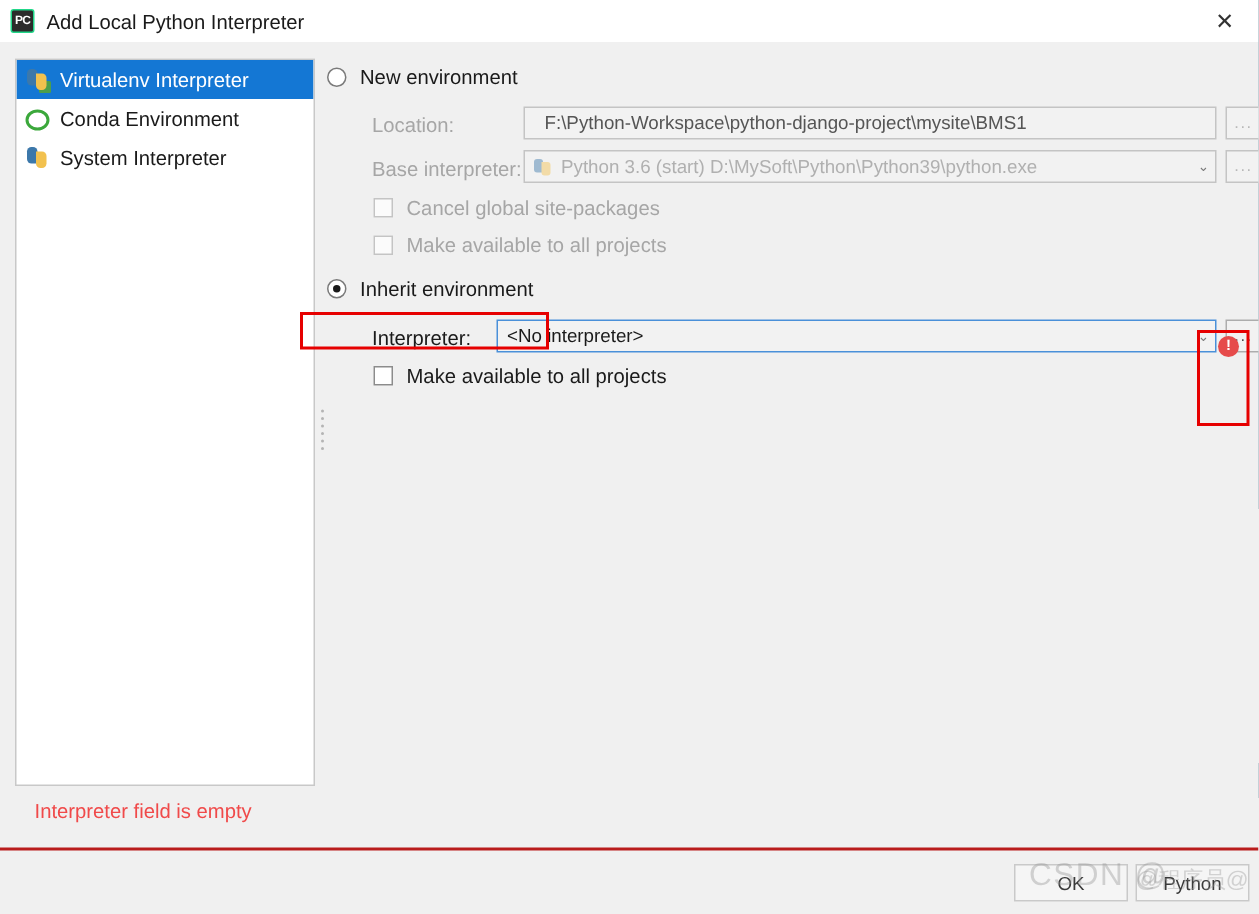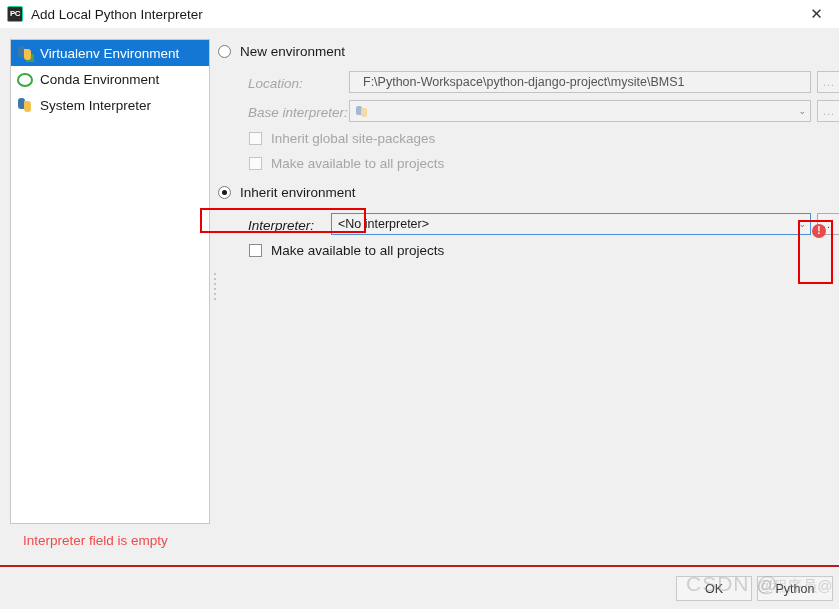"Virtualenv Environment" span { text: Environment -> Interpreter }
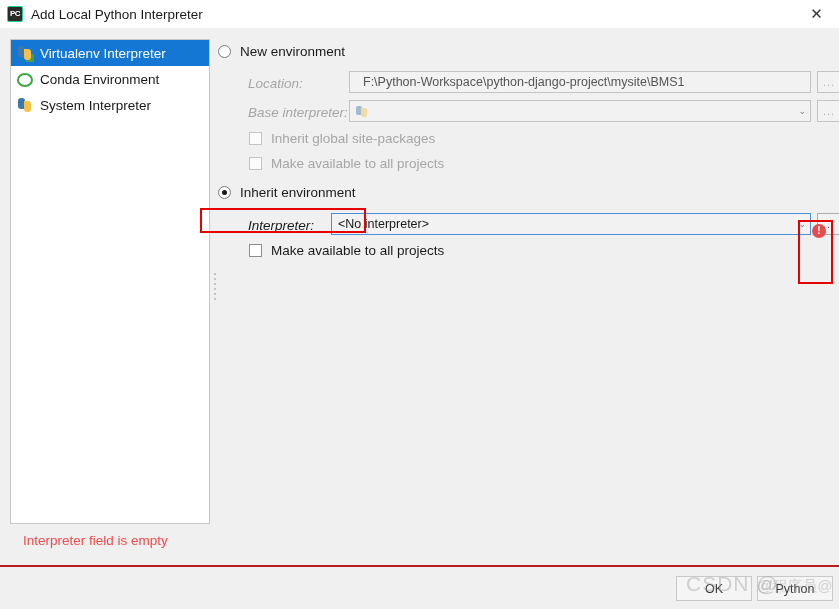"Location:" .flabel { font-style: italic -> none }
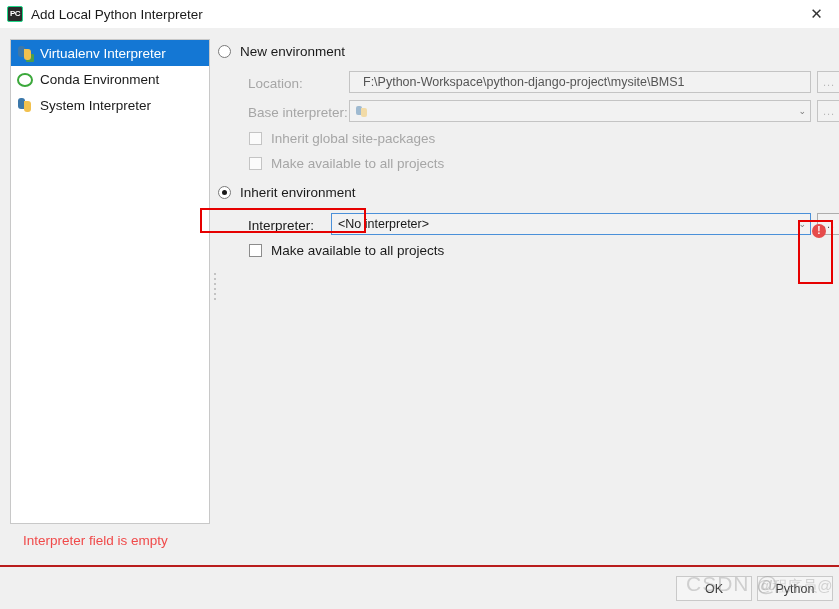"Python 3.6 (start)" span { html: none -> <span>Python 3.6 (start) D:\MySoft\Python\Python39\python.exe</span> }
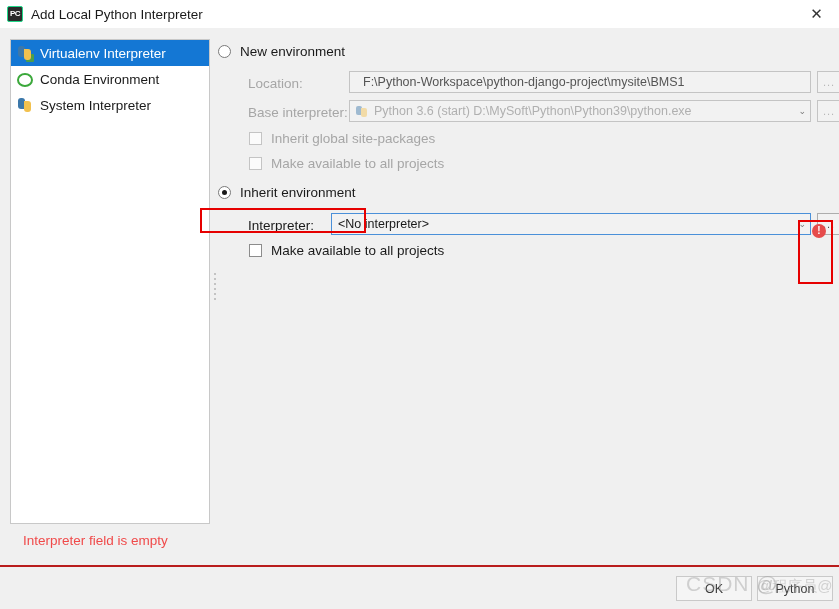"Inherit global site-packages" span.cb-label { text: Inherit -> Cancel }
